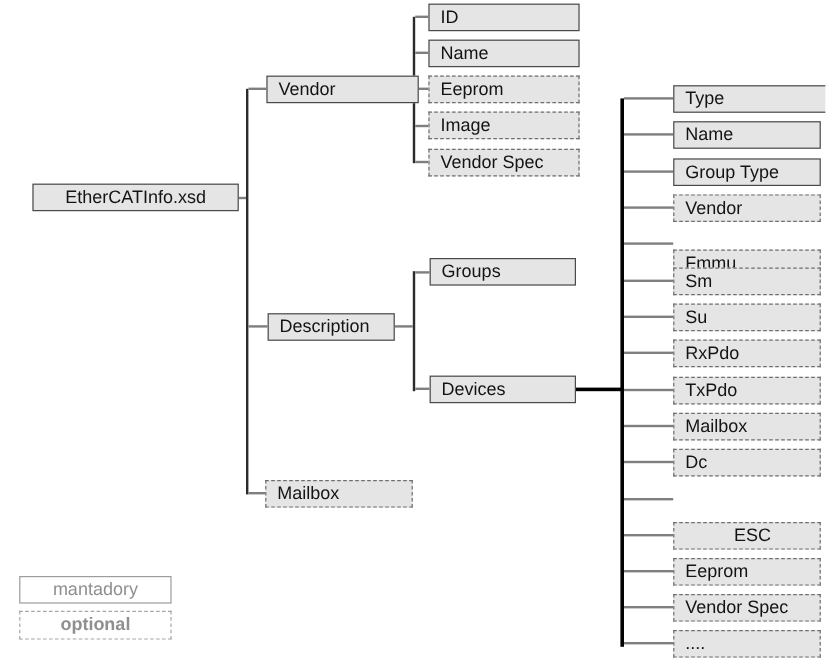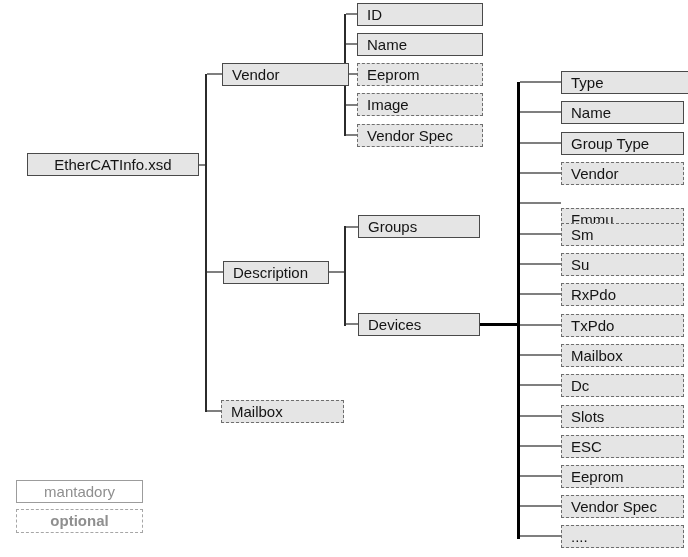"Slots" div.node { html: <div>Slots</div> -> none }
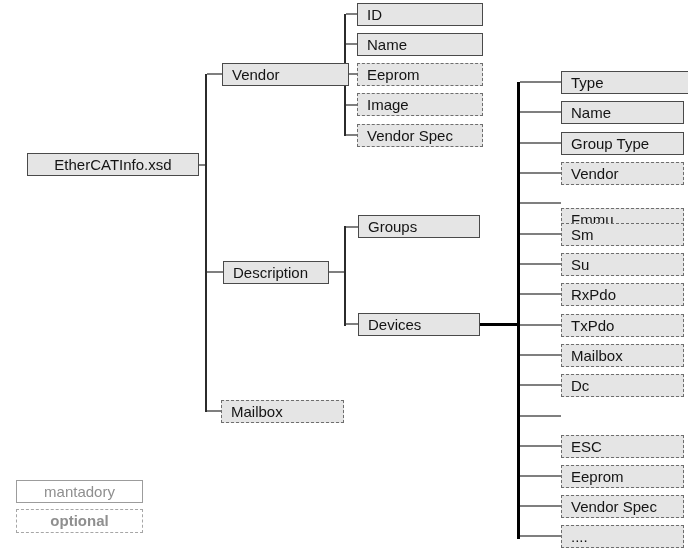"ESC" div.node { text-align: none -> center }
